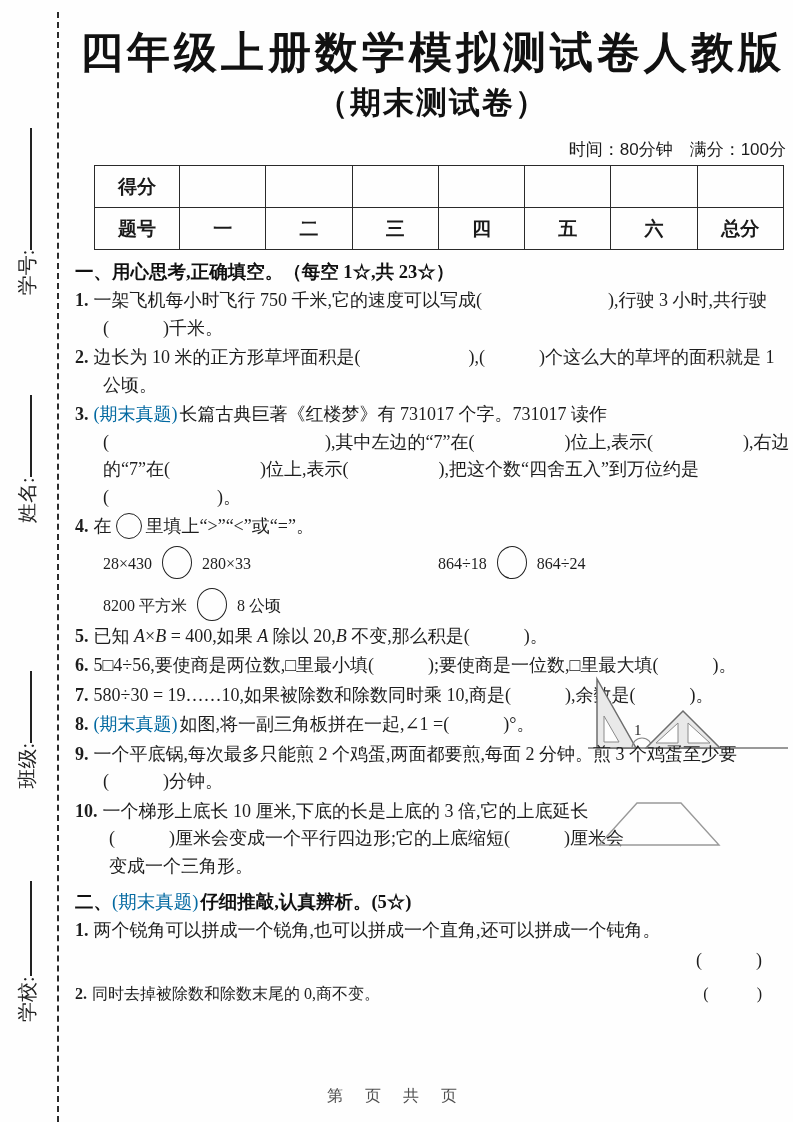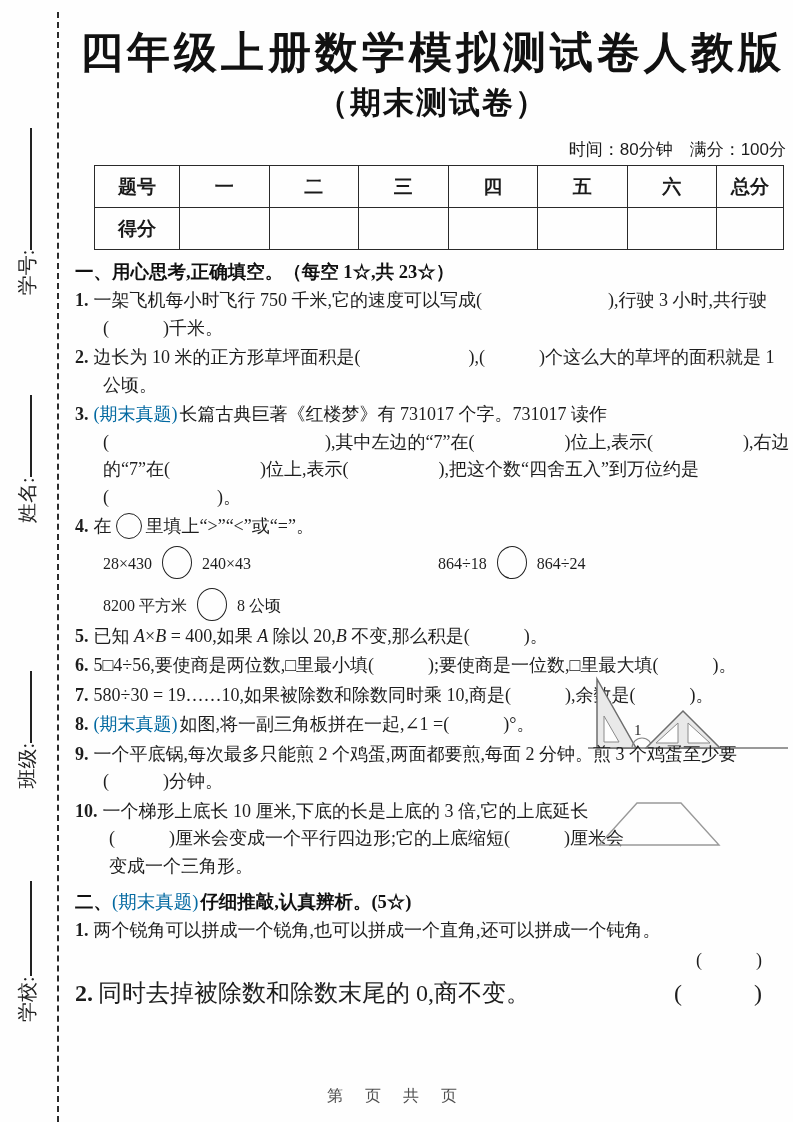"题号" tr { order: before "得分" -> after "得分" }
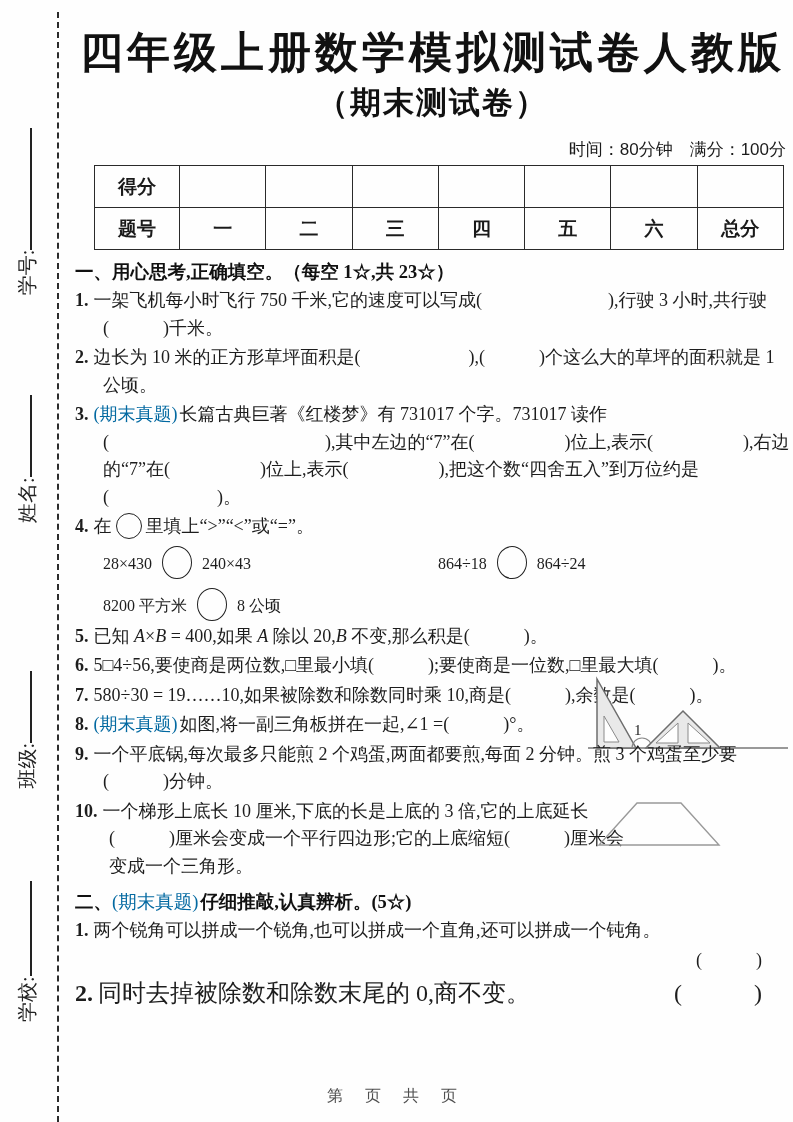"240×43" span { text: 240×43 -> 280×33 }
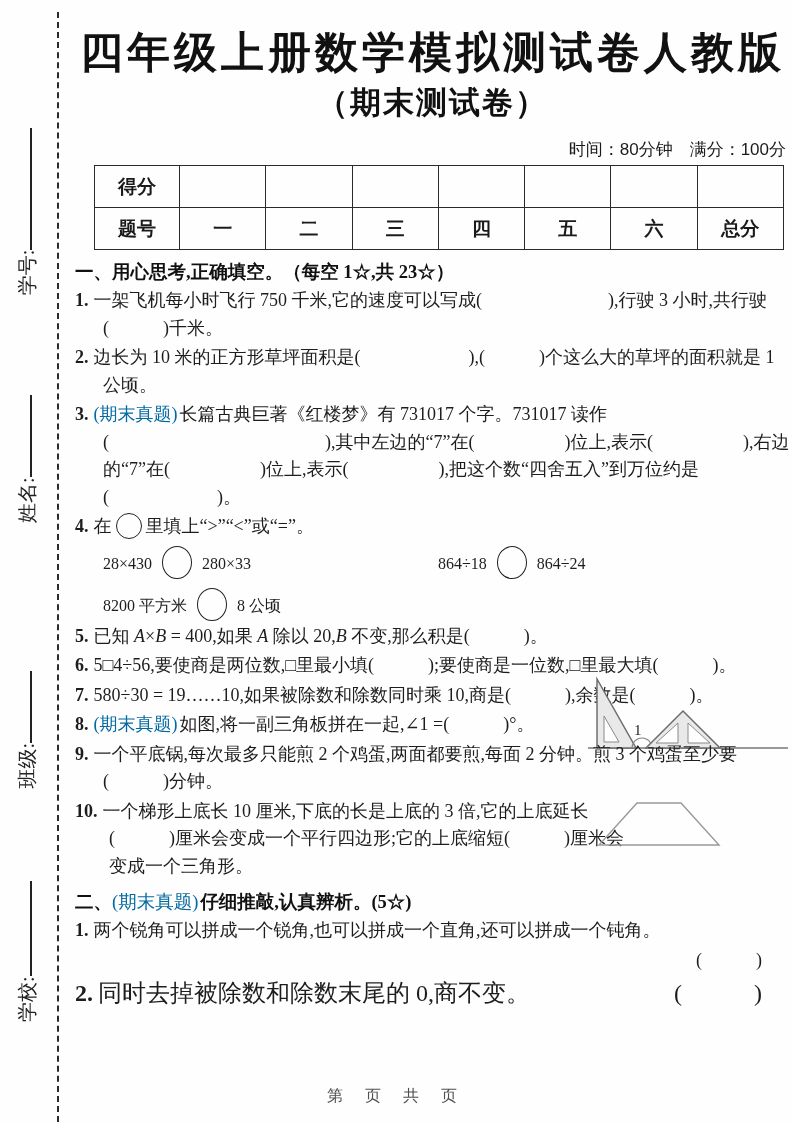"2. 同时去掉被除数和除数末尾的 0,商不变。" .q-flex { font-size: 24px -> 16px }
